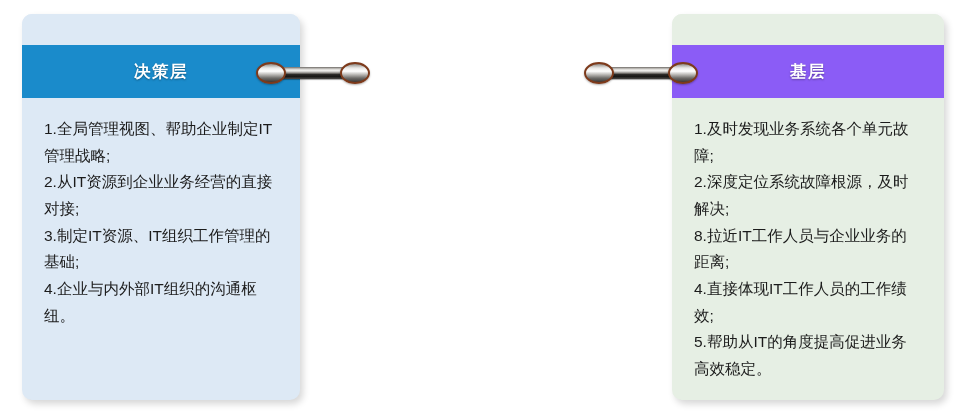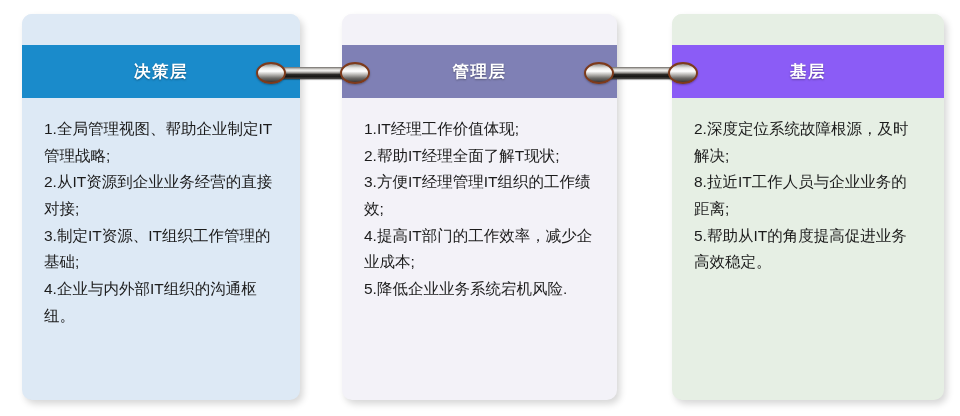"管理层" div.card { html: <div> <div></div> <div> <span>管理层</span> </div> <div> <ul> <li>1.IT经理工作价值体现;</li> <li>2.帮助IT经理全面了解T现状;</li> <li>3.方便IT经理管理IT组织的工作绩效;</li> <li>4.提高IT部门的工作效率，减少企业成本;</li> <li>5.降低企业业务系统宕机风险.</li> </ul> </div> </div> -> none }
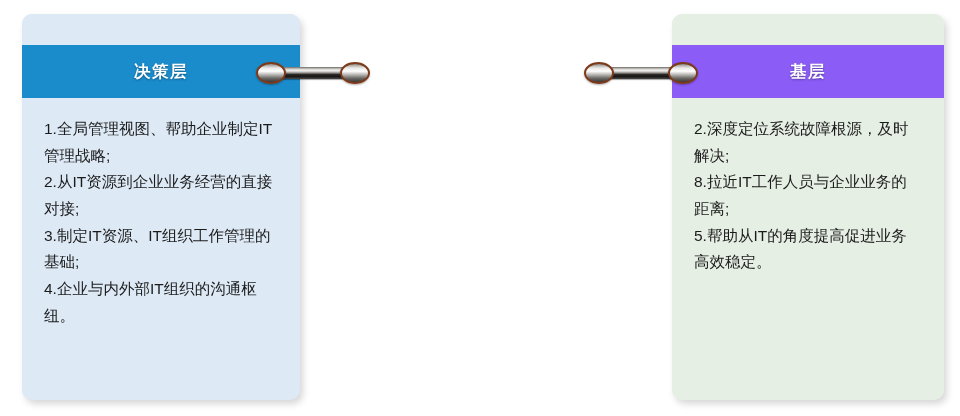"1.及时发现业务系统各个单元故障;" li { html: none -> <li>1.及时发现业务系统各个单元故障;</li> }
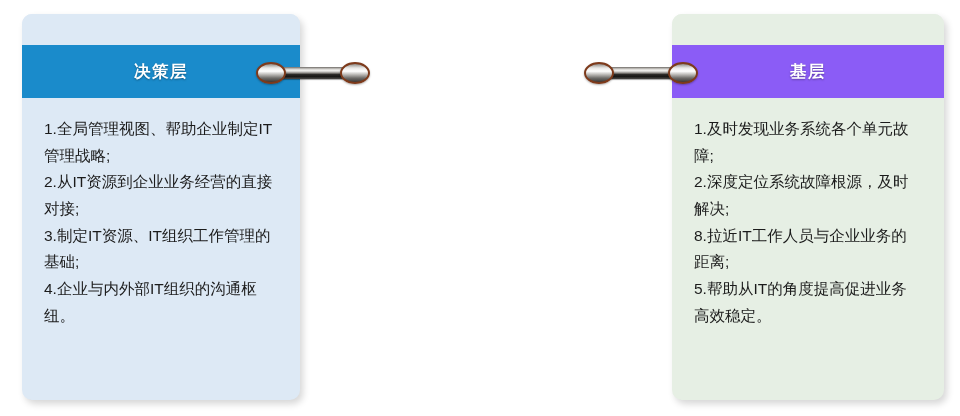"4.直接体现IT工作人员的工作绩效;" li { html: none -> <li>4.直接体现IT工作人员的工作绩效;</li> }
